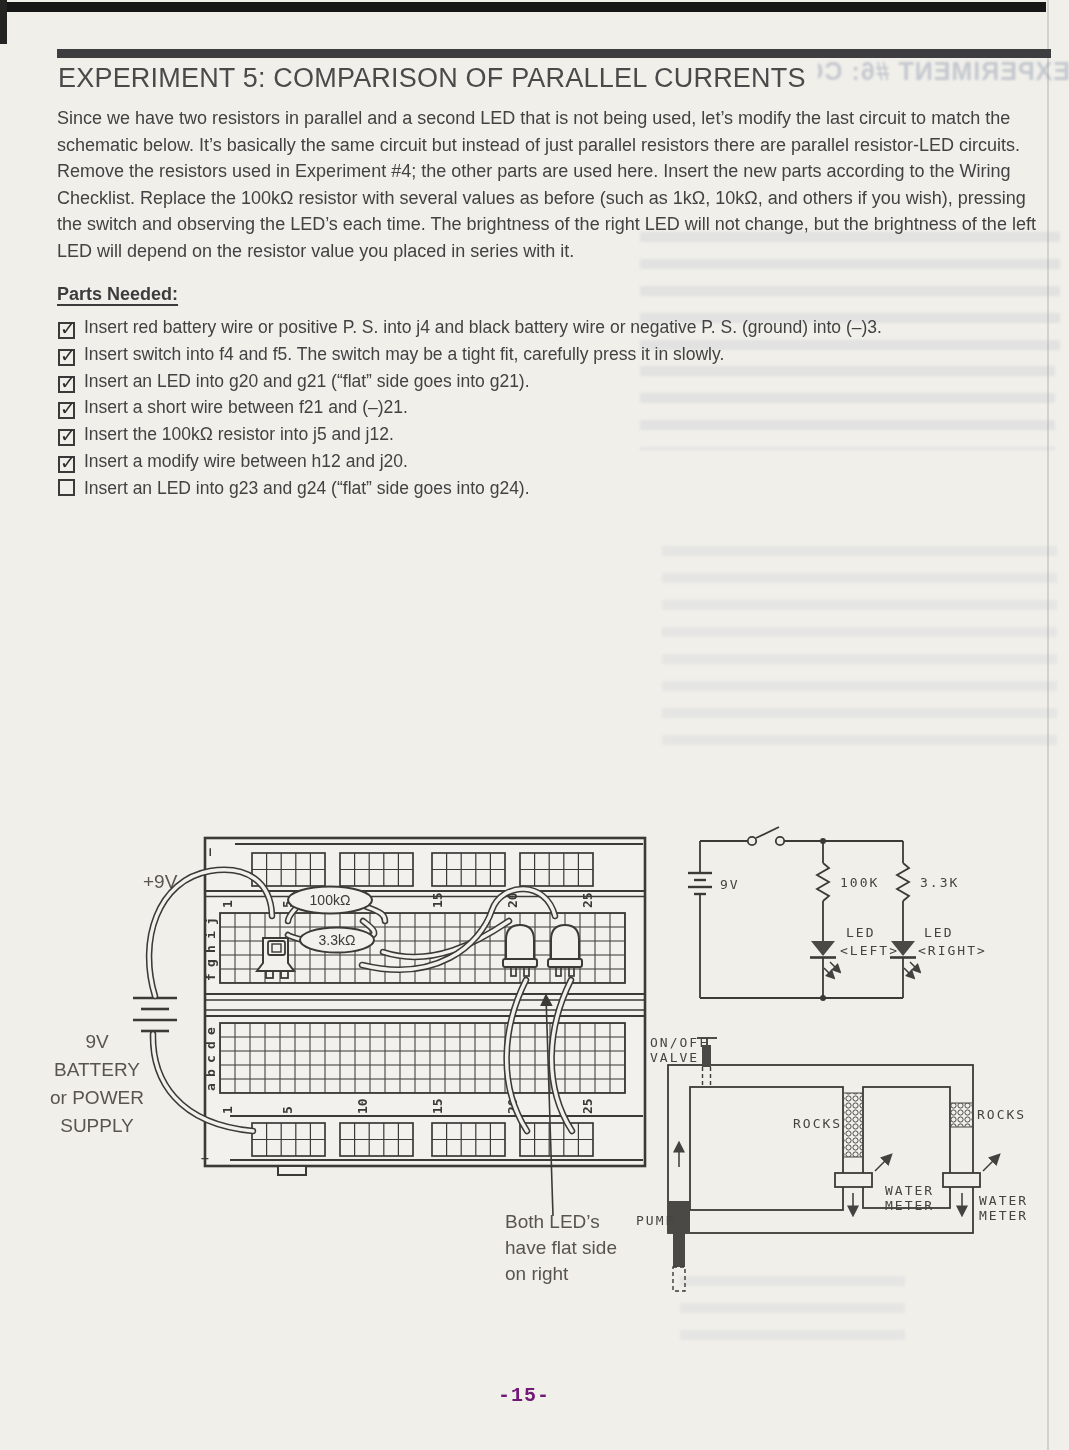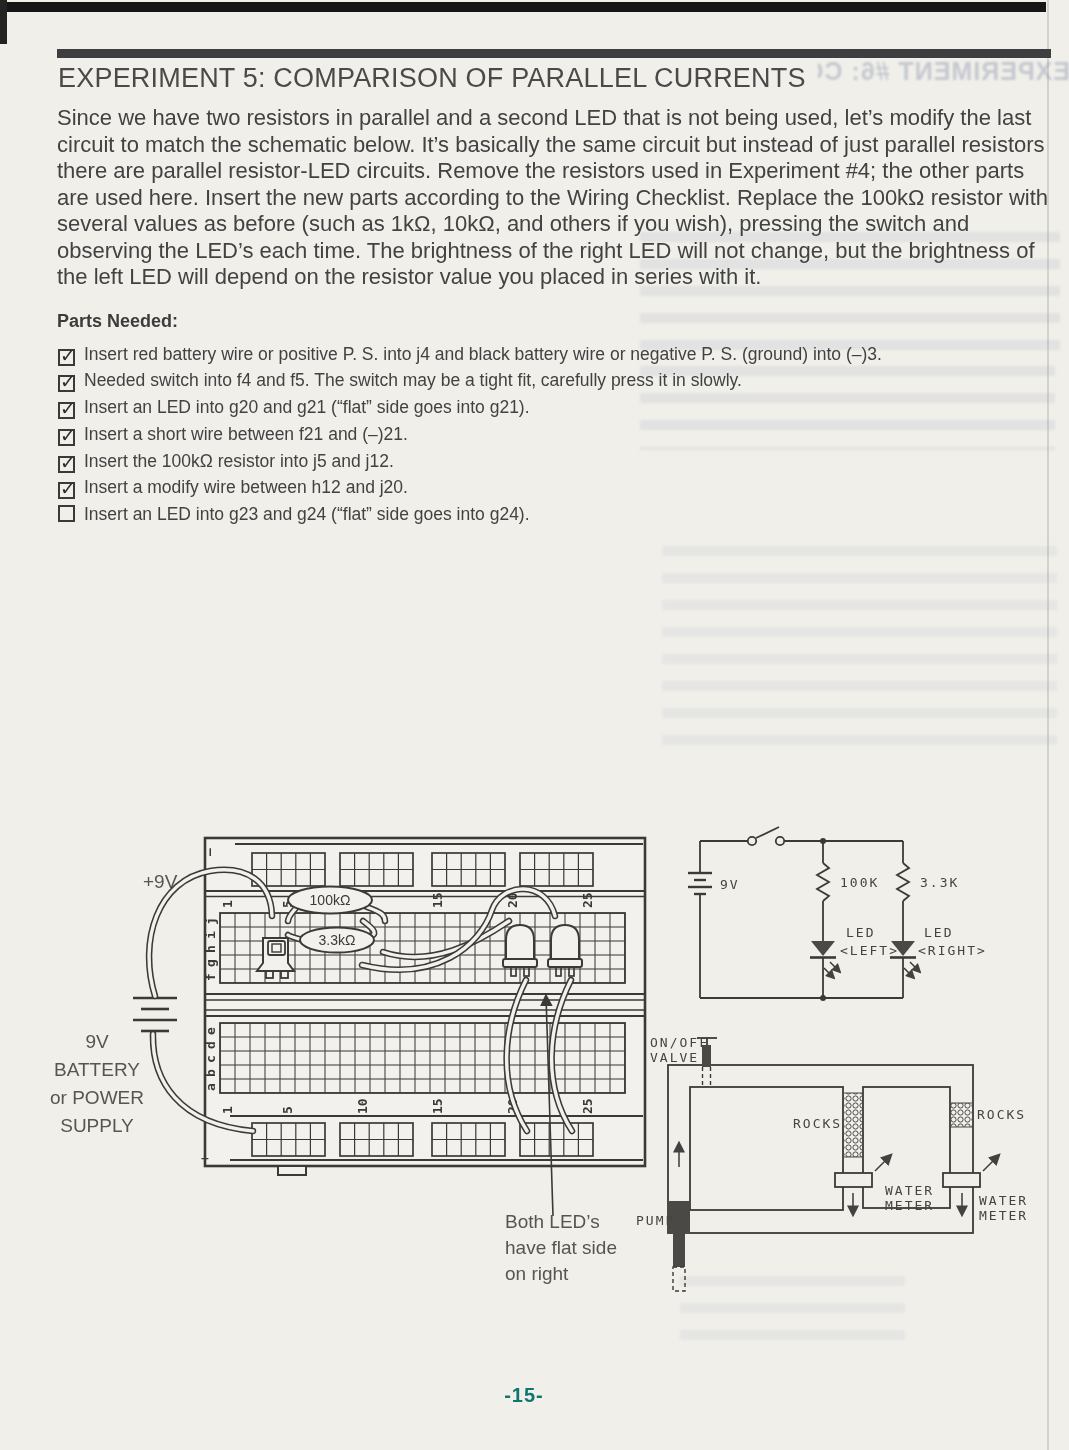"Since we have two resistors" .intro { font-size: 22px -> 18px }
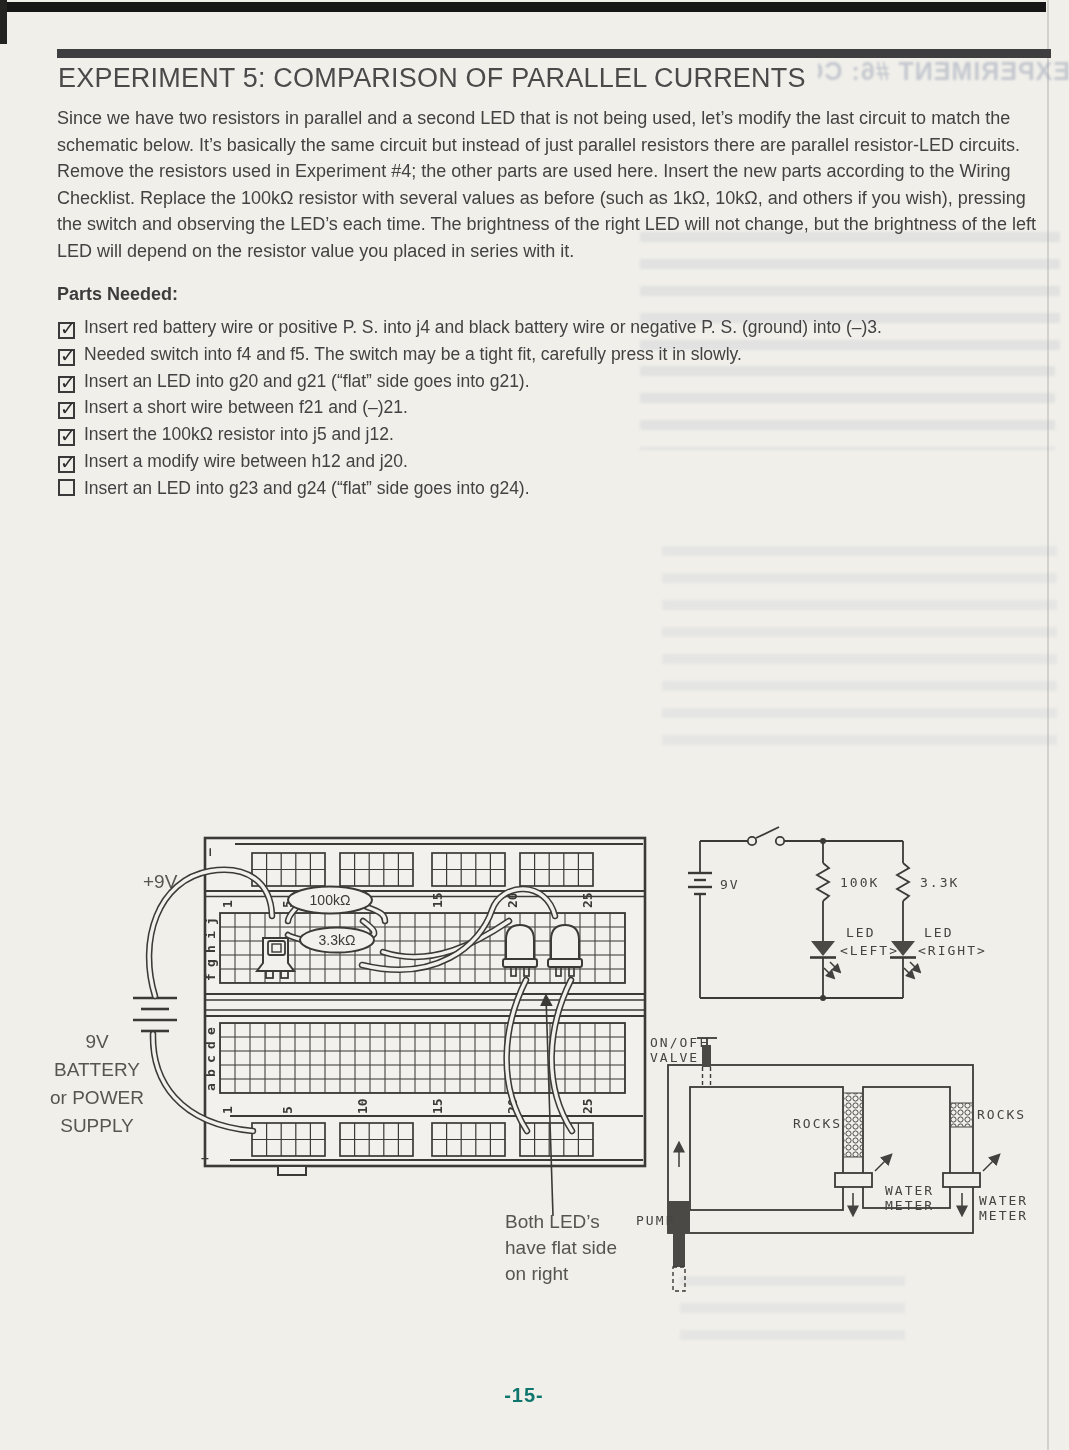"Parts Needed:" .section-head { text-decoration: none -> underline }
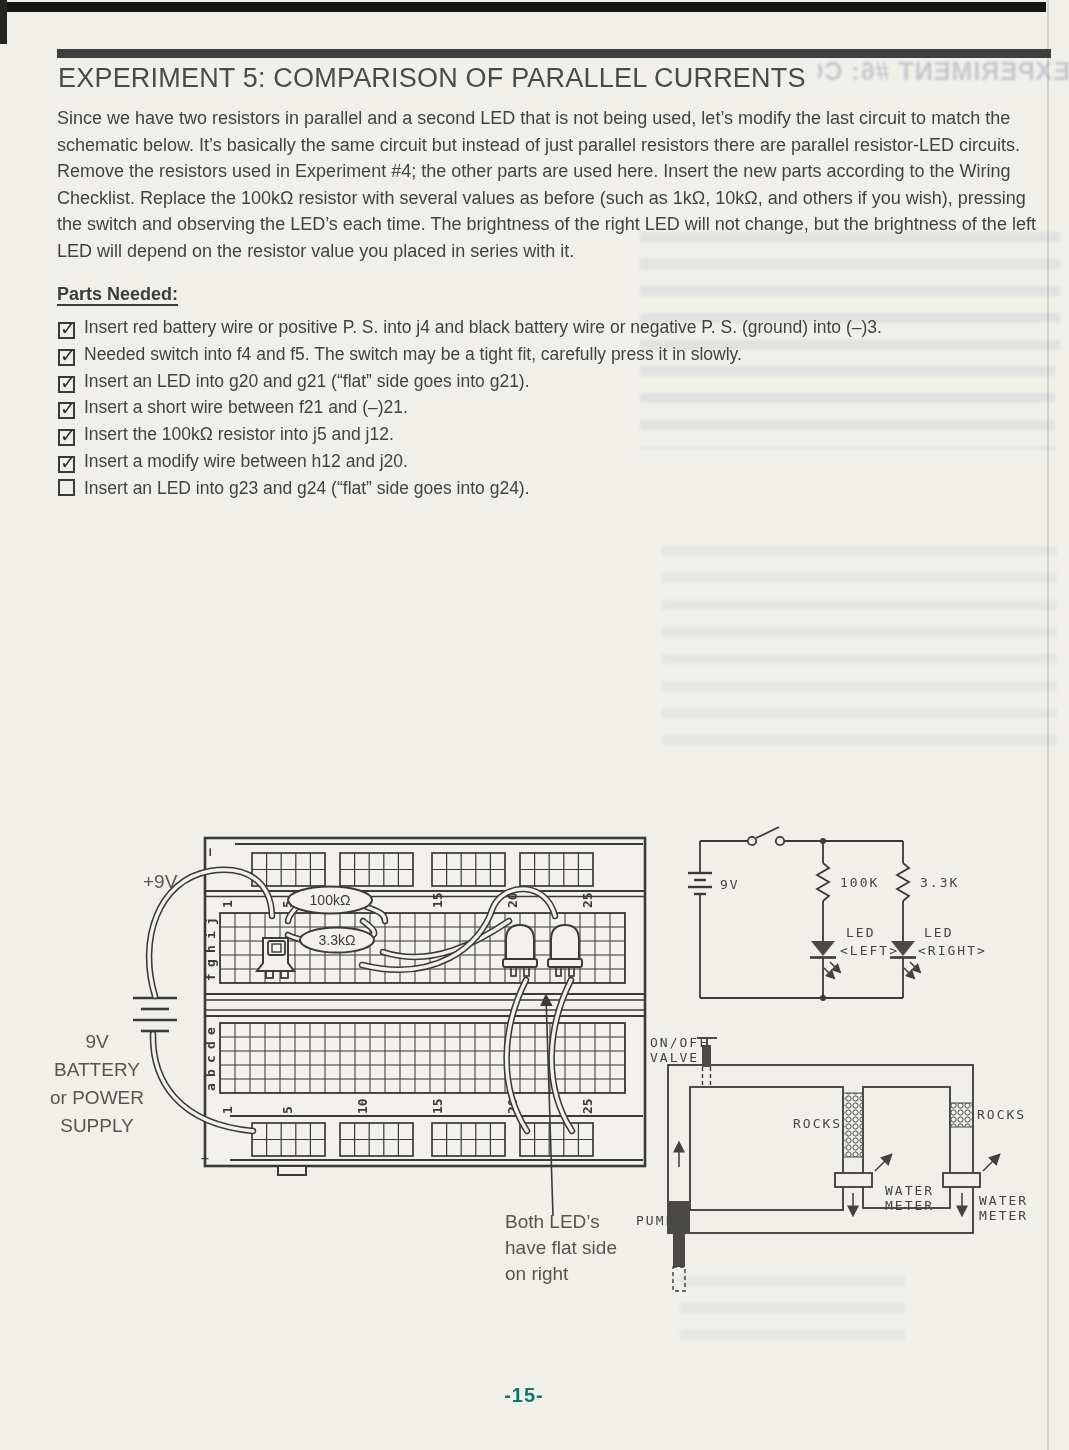"Needed switch into f4 and" span { text: Needed -> Insert }
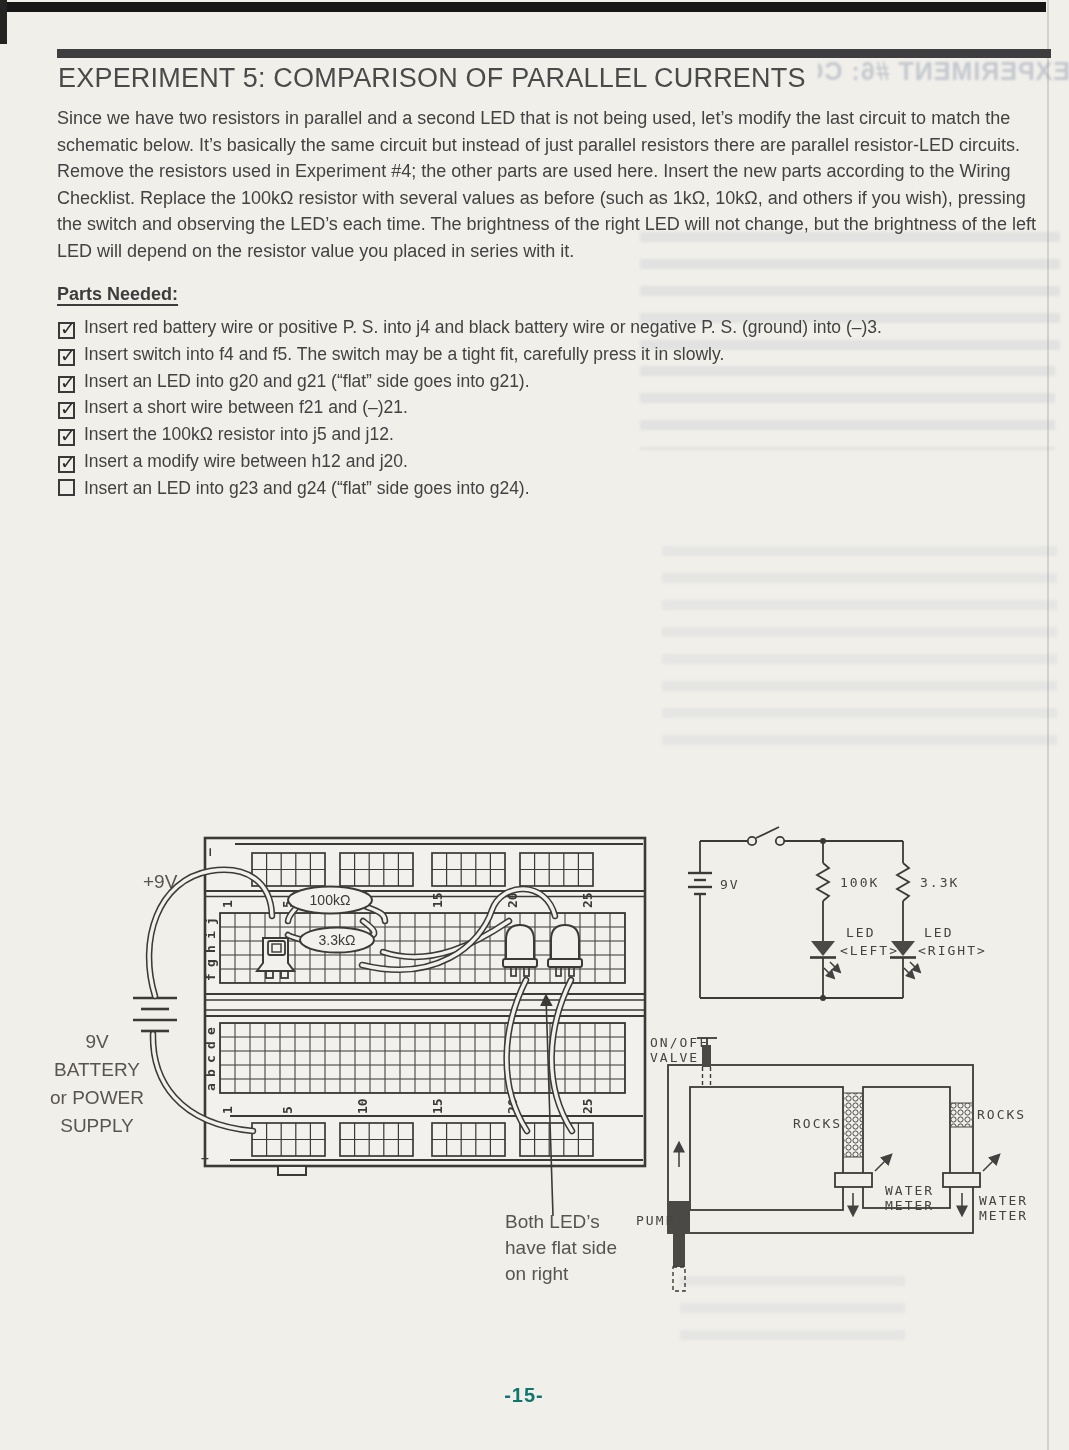"-15-" .page-num { color: #0f766e -> #701a75; font-family: none -> Liberation Mono, monospace }
